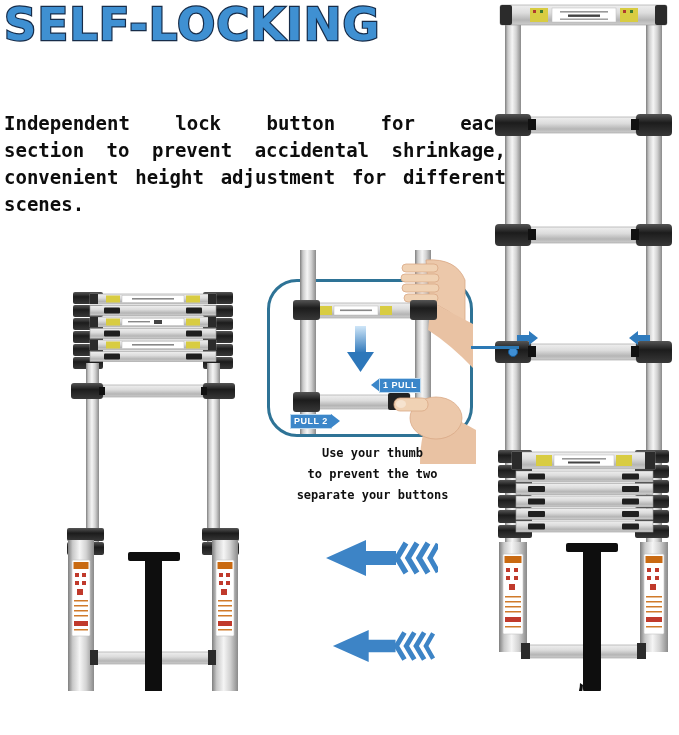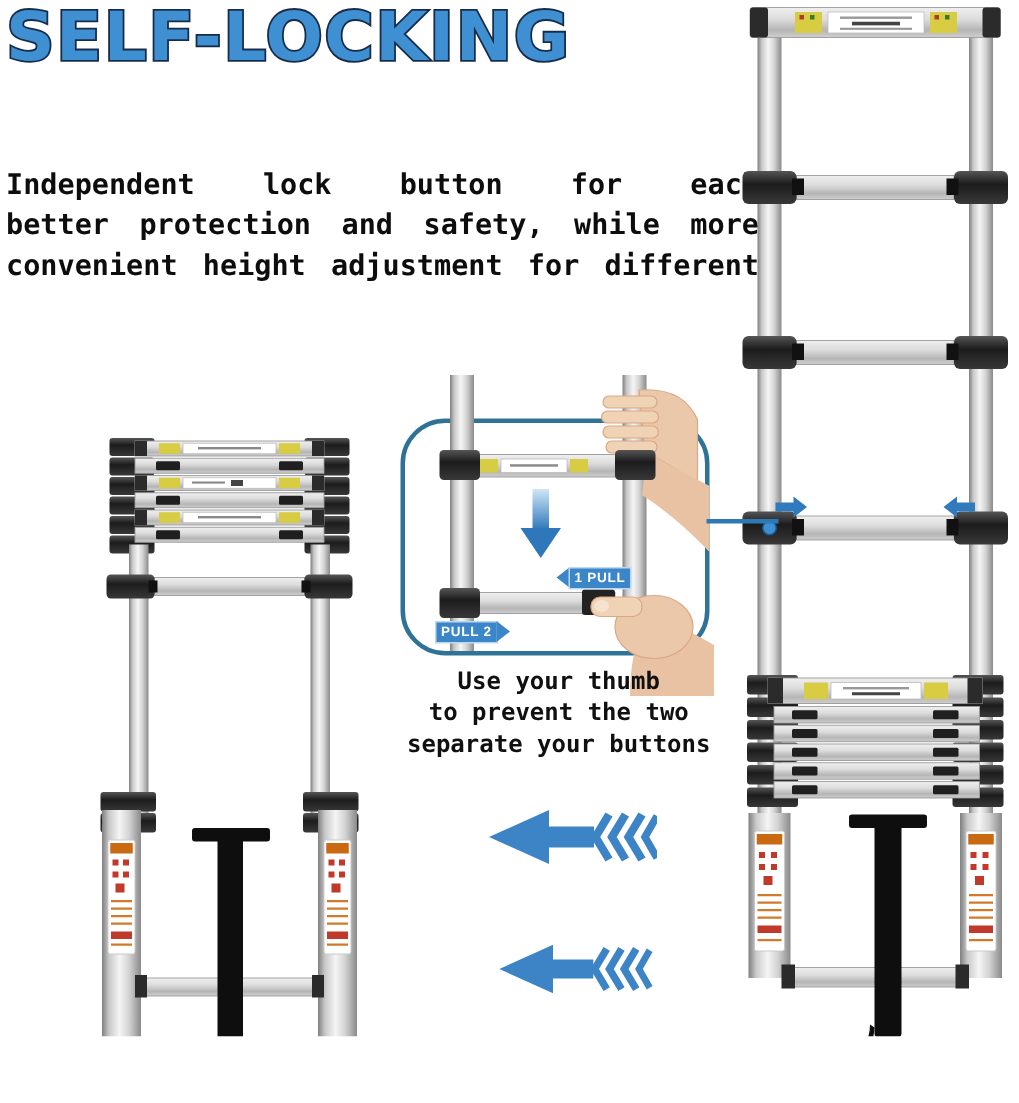"section to prevent accidental shrinkage," div.line { html: none -> <div>section to prevent accidental shrinkage,</div> }
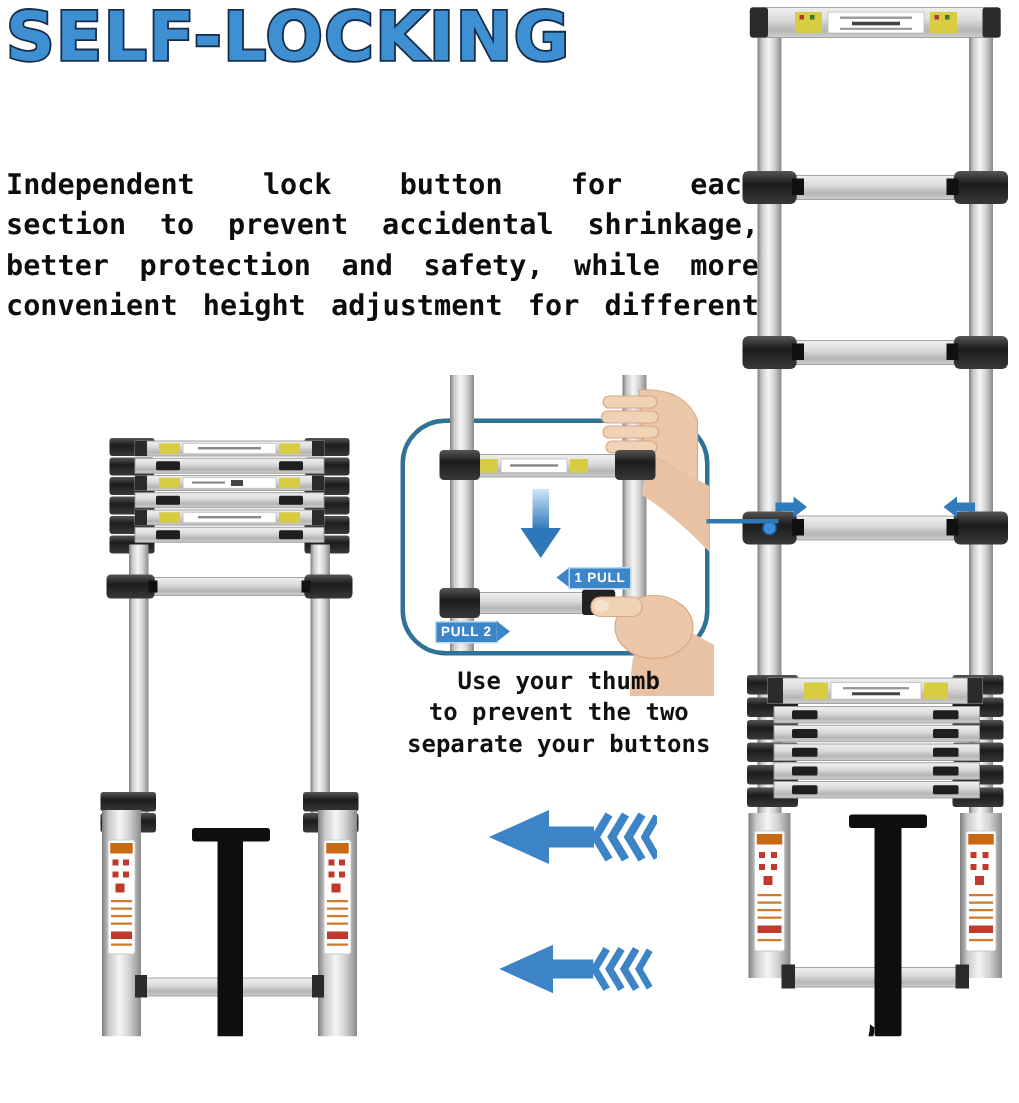"better protection and safety, while" div.line { html: <div>better protection and safety, while more</div> -> none }
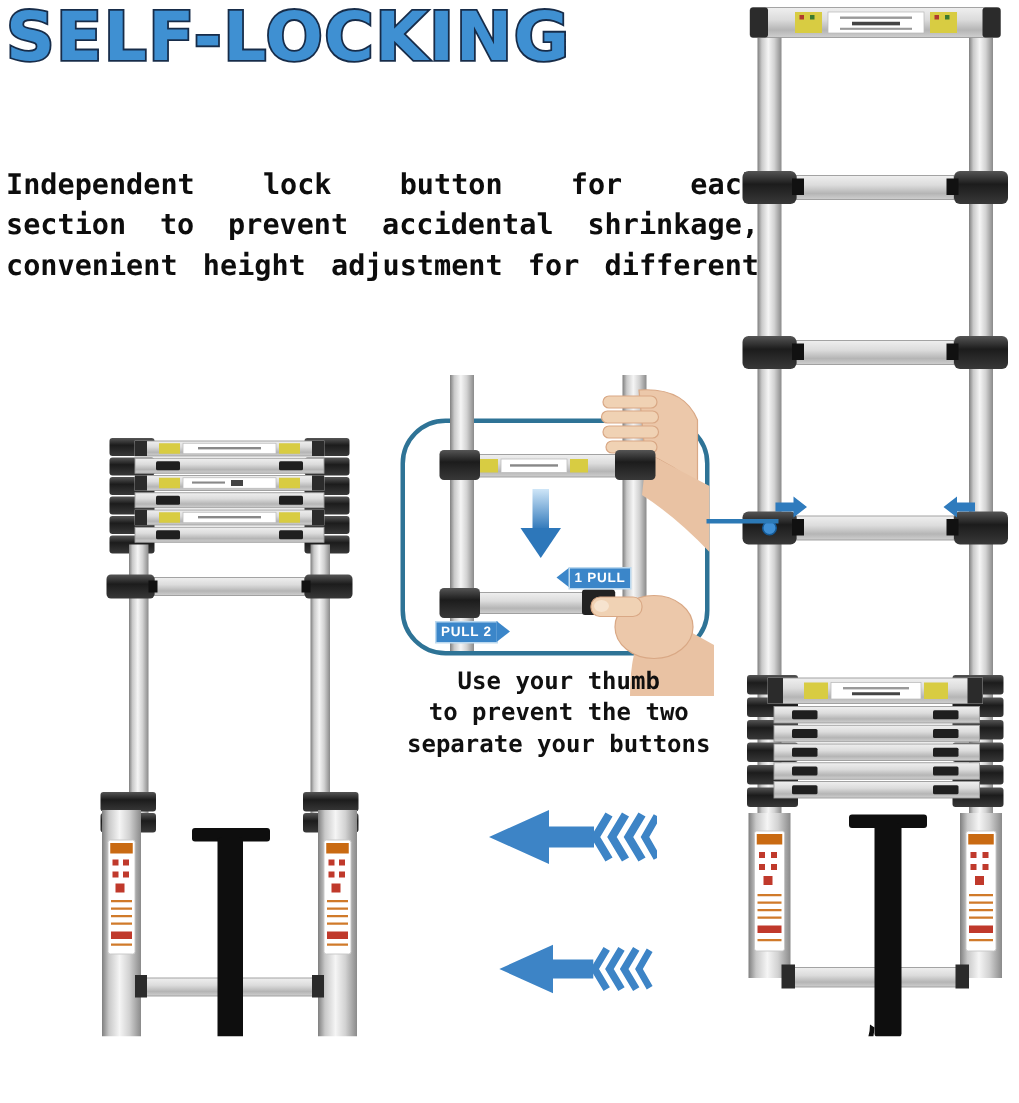"scenes." div.line { html: none -> <div>scenes.</div> }
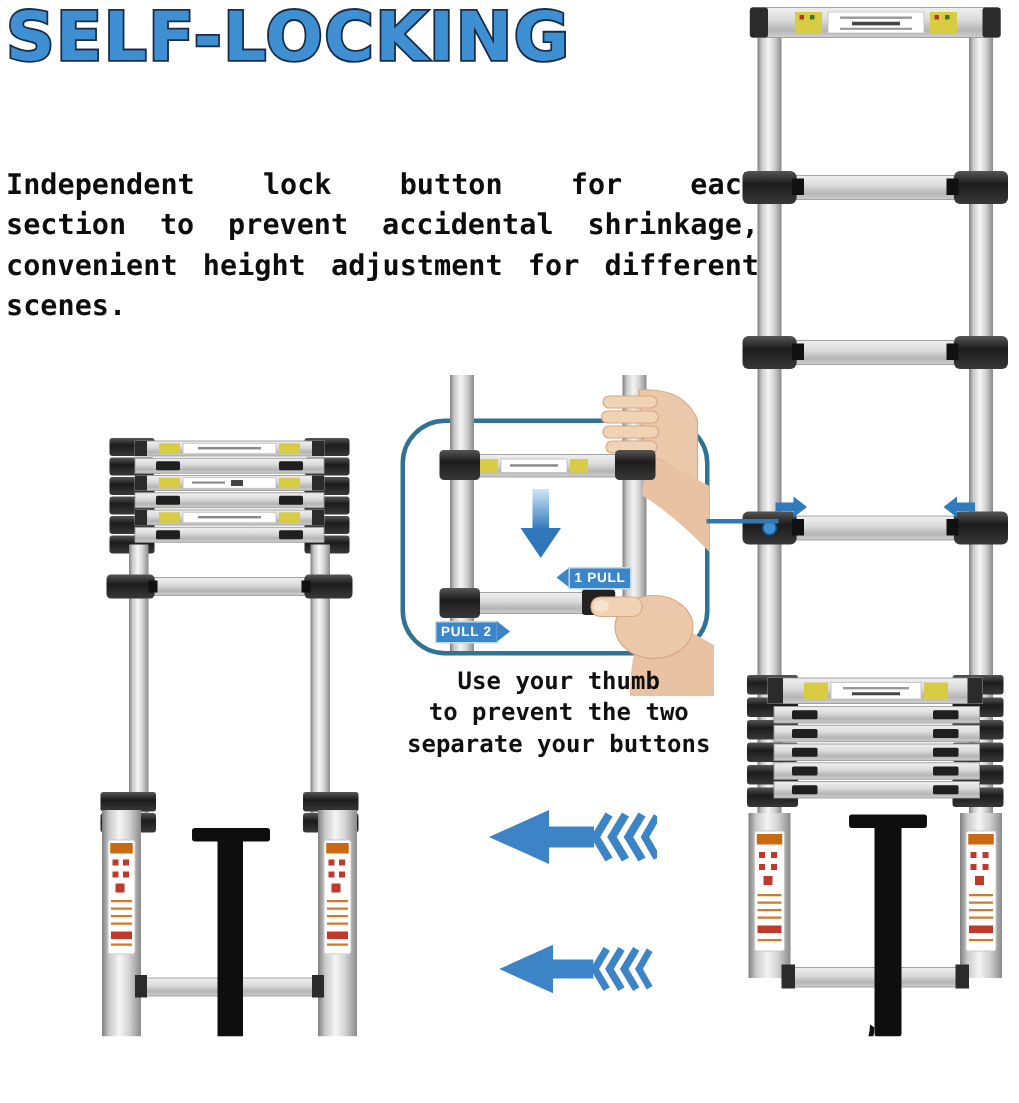"Use your thumb" .caption { font-size: 16px -> 12px }
